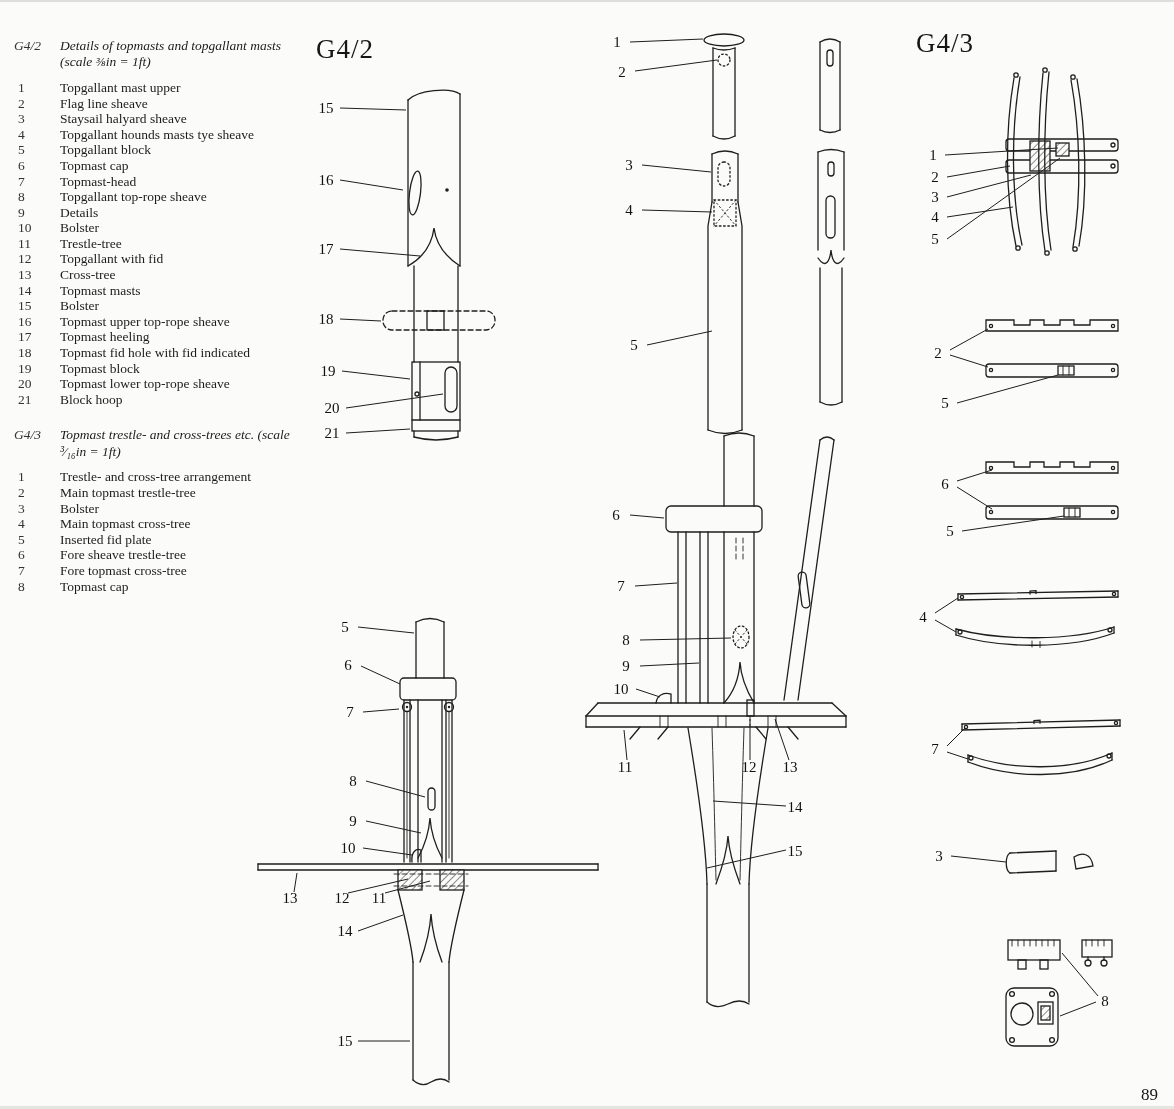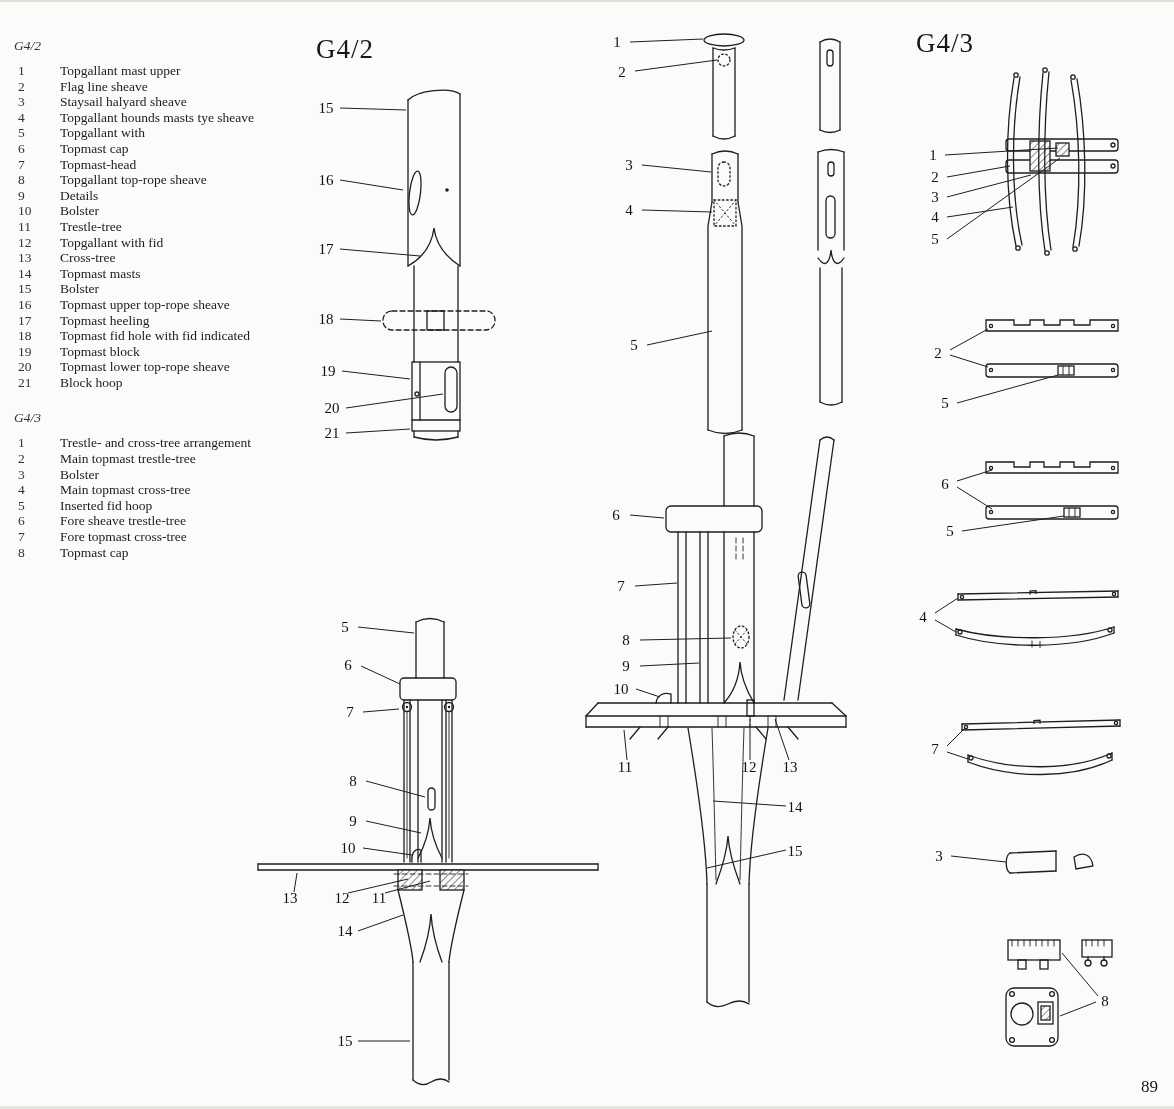"Details of topmasts and topgallant" span.ttl { html: none -> <span><em>Details of topmasts and topgallant masts</em> <em>(scale ⅜in = 1ft)</em></span> }
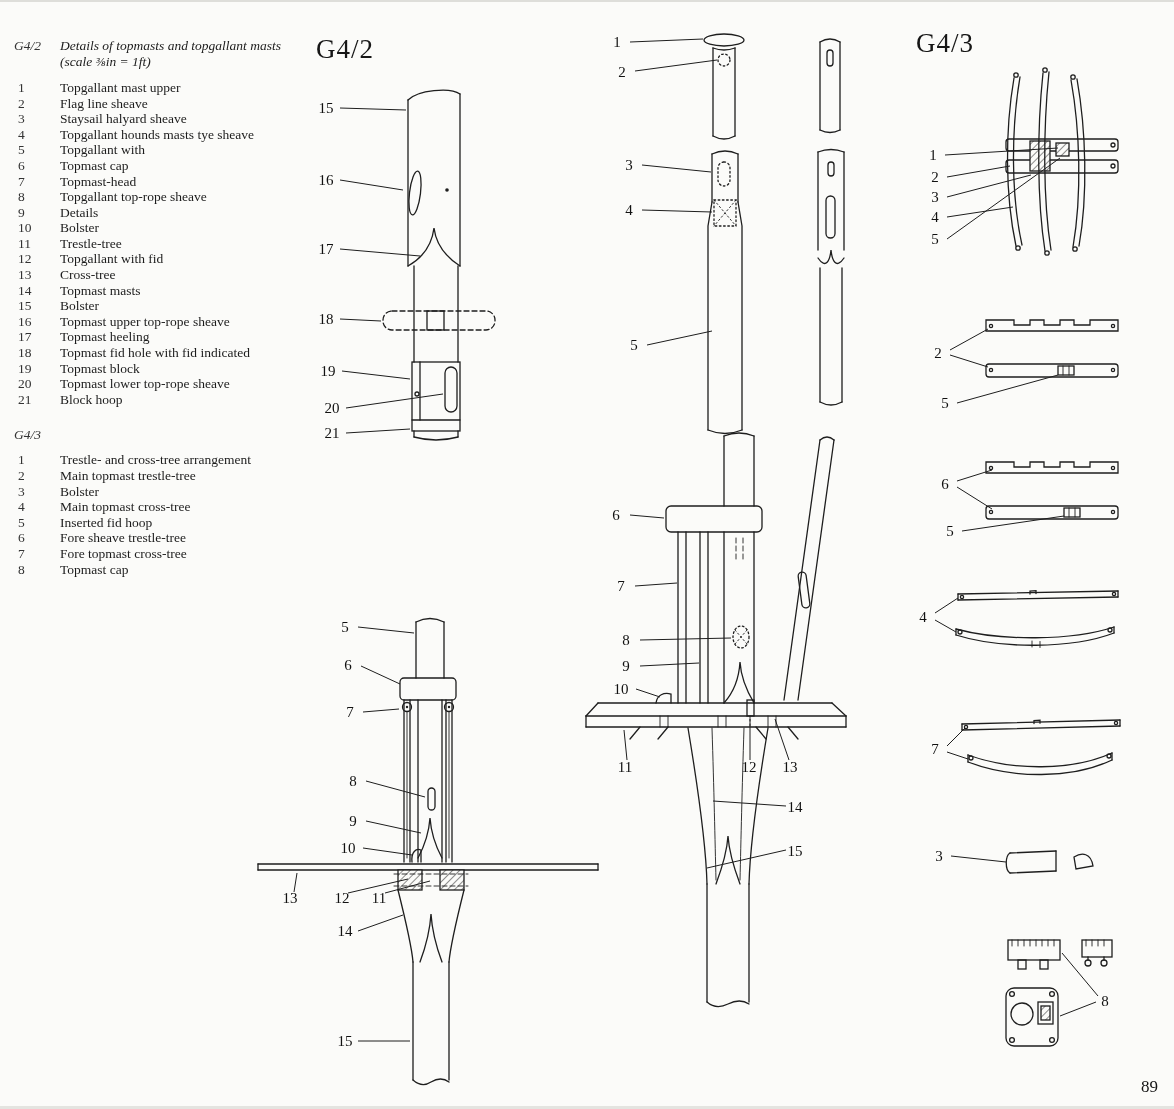"Topgallant with" span.lbl { text: with -> block }
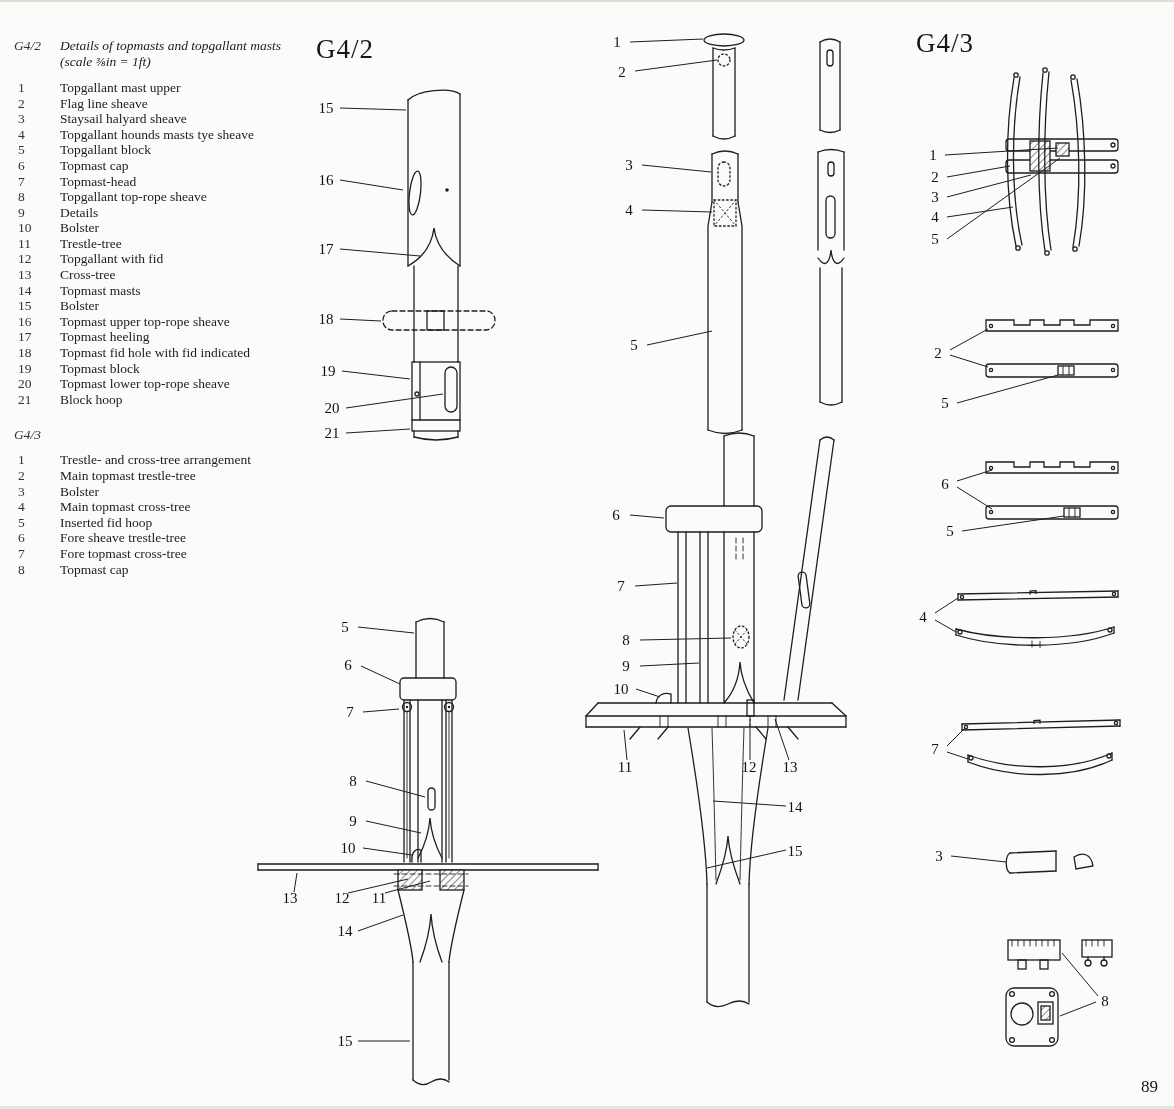"Topmast trestle- and cross-trees etc." span.ttl { html: none -> <span><em>Topmast trestle- and cross-trees etc.</em> <em>(scale ³⁄₁₆in = 1ft)</em></span> }
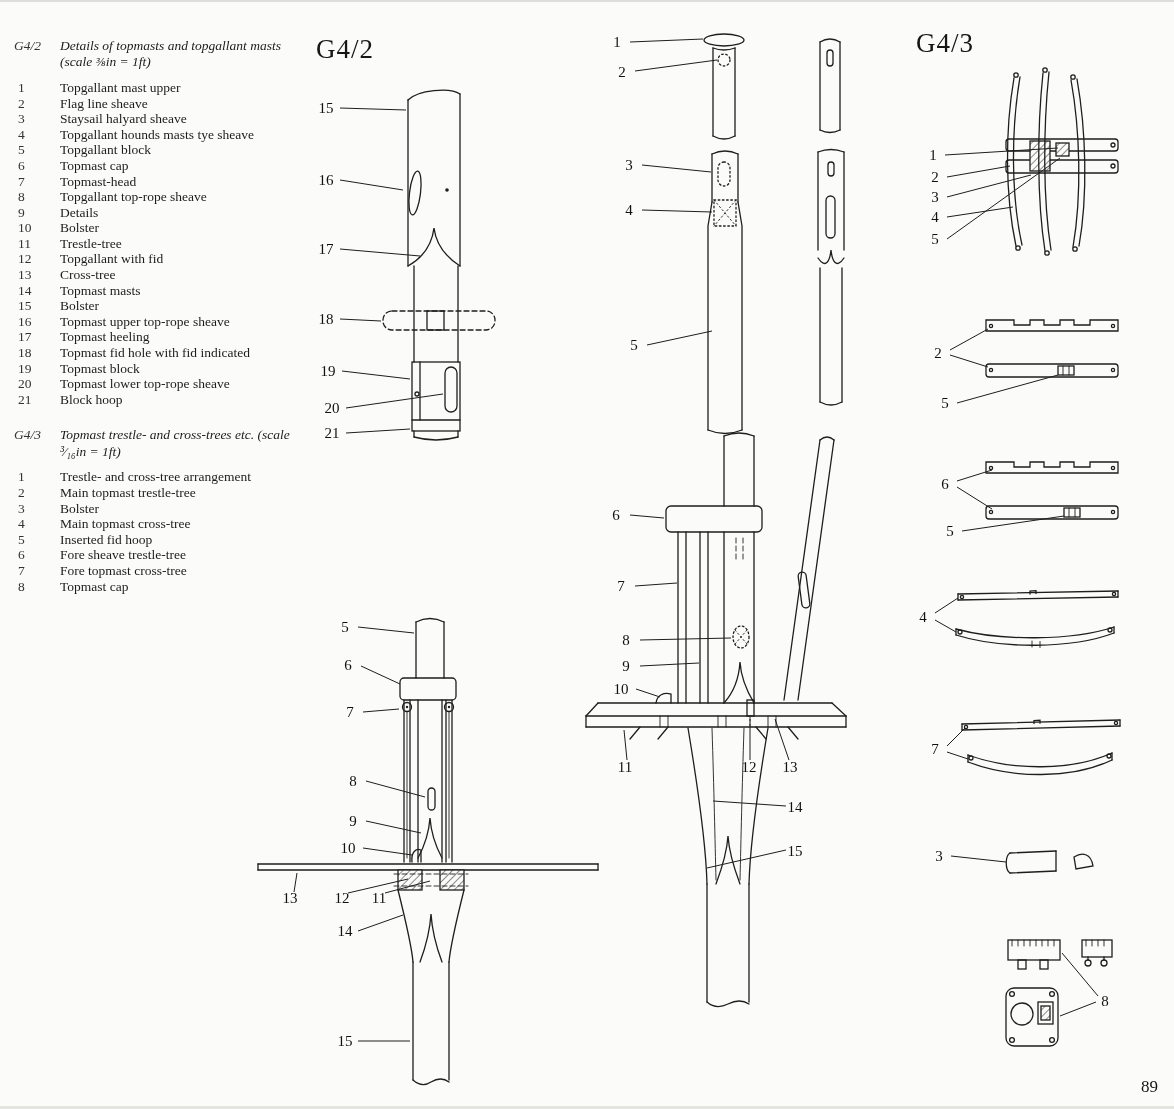"Inserted fid hoop" span.lbl { text: hoop -> plate }
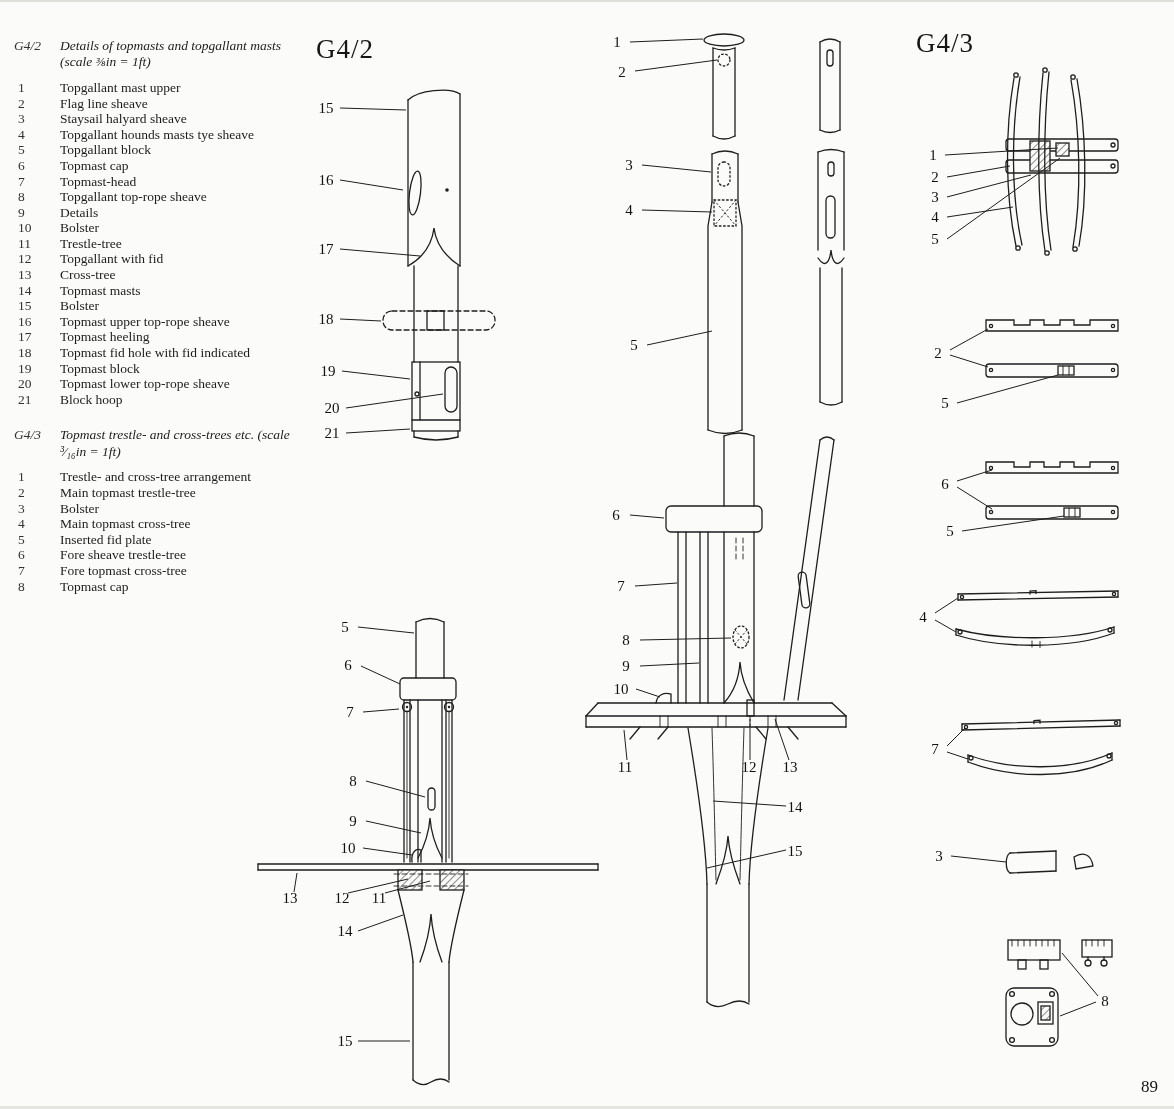"89" .page-number { bottom: 12px -> 4px }
